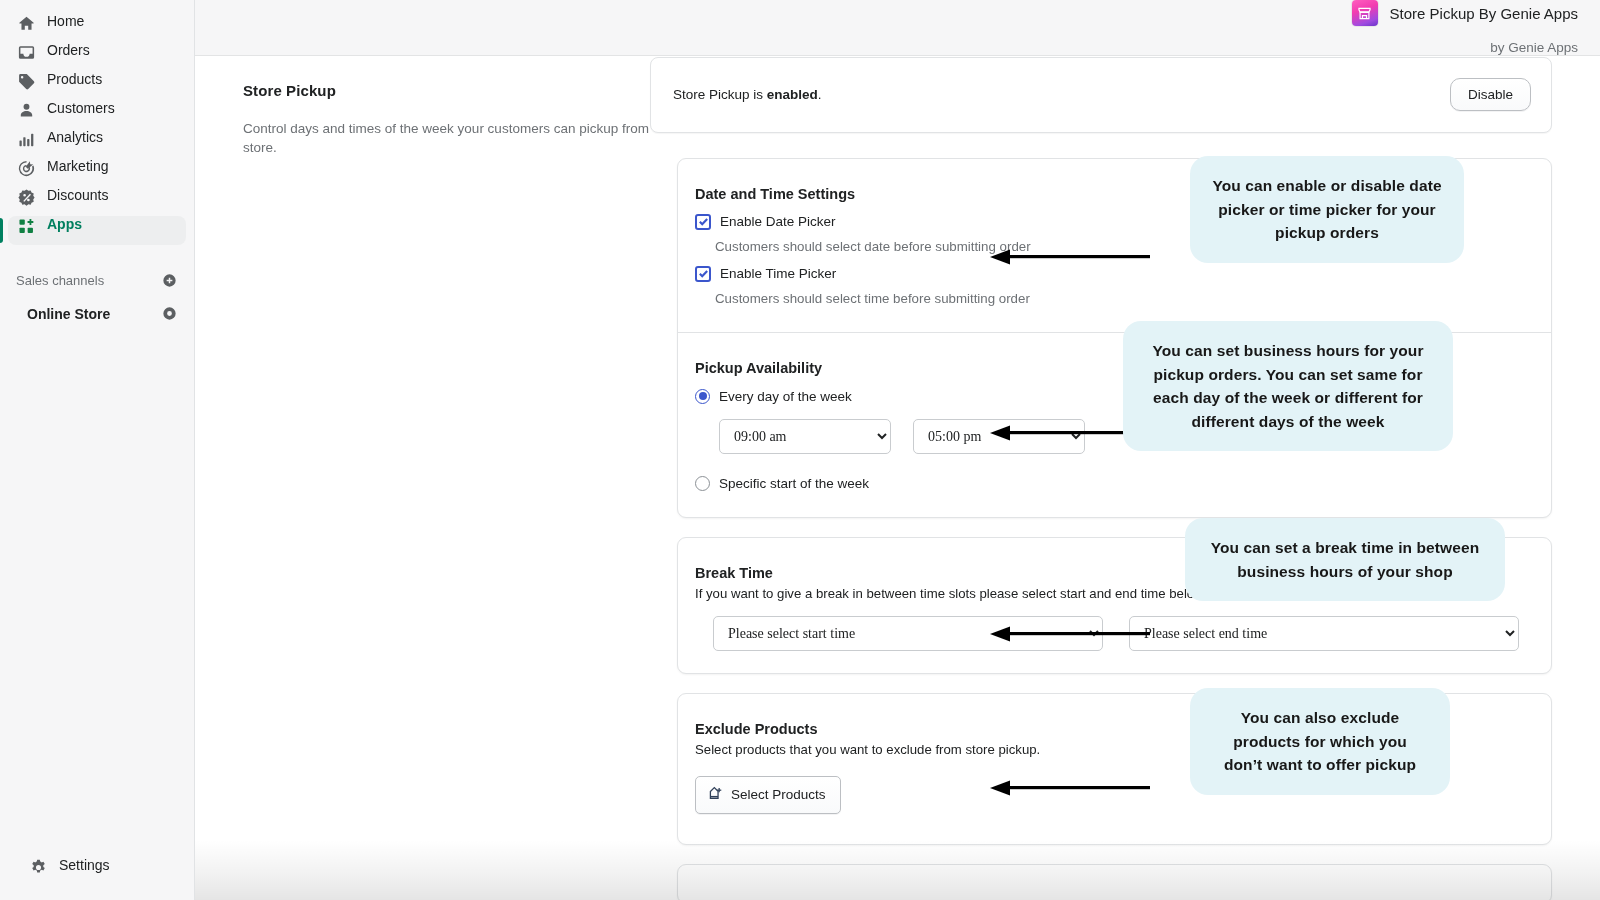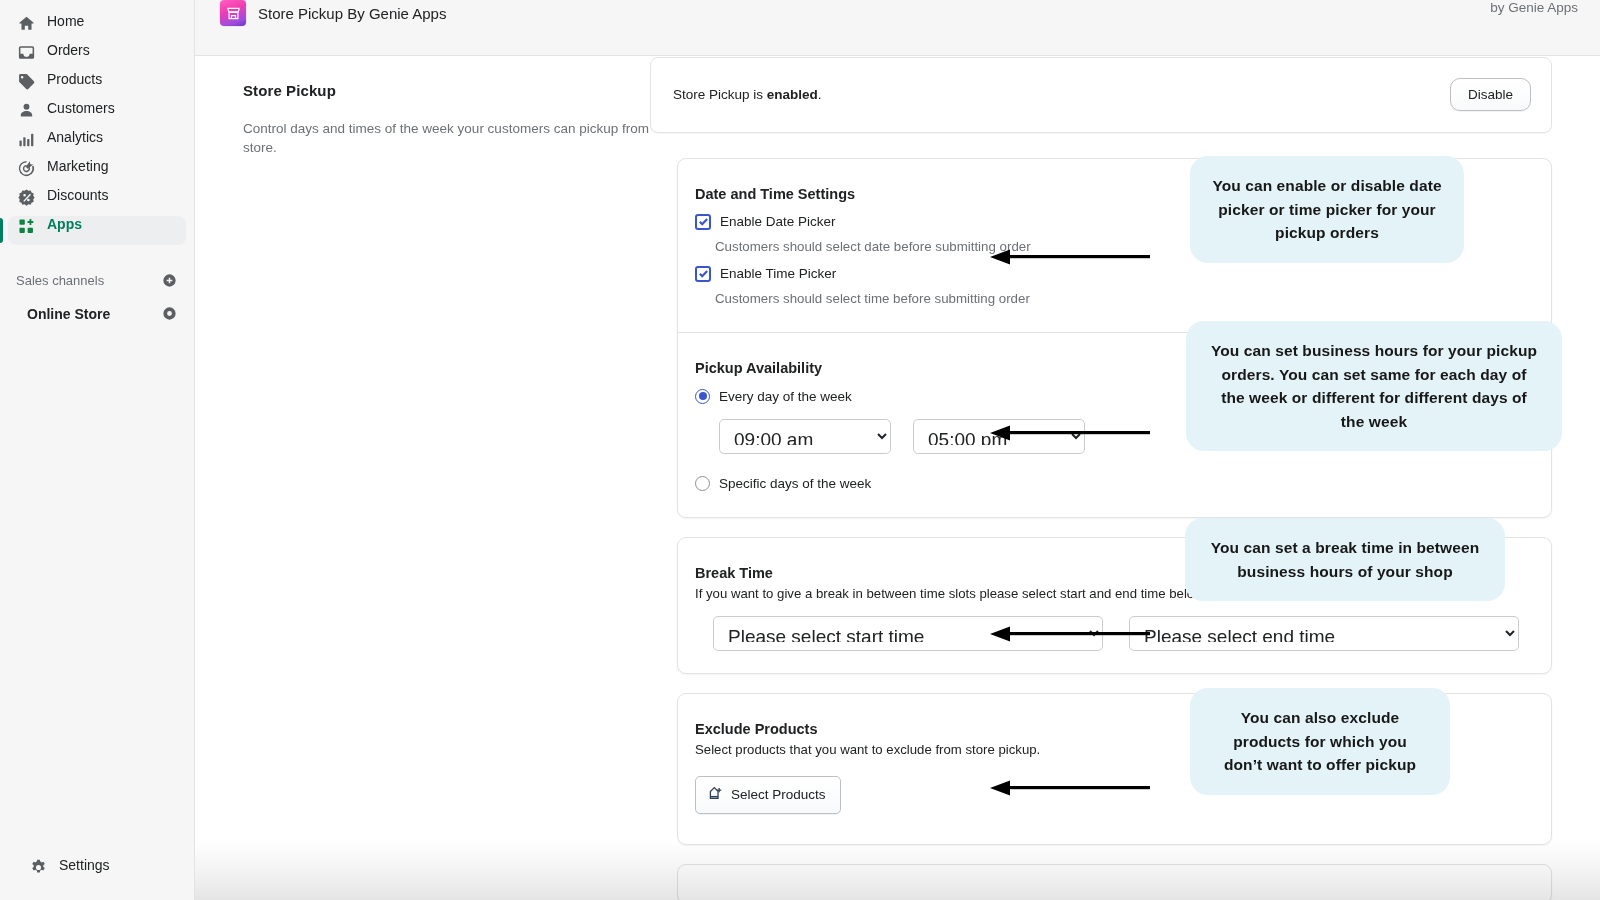"Store Pickup By Genie Apps" .appbar { align-items: flex-start -> flex-end; flex-direction: none -> column }
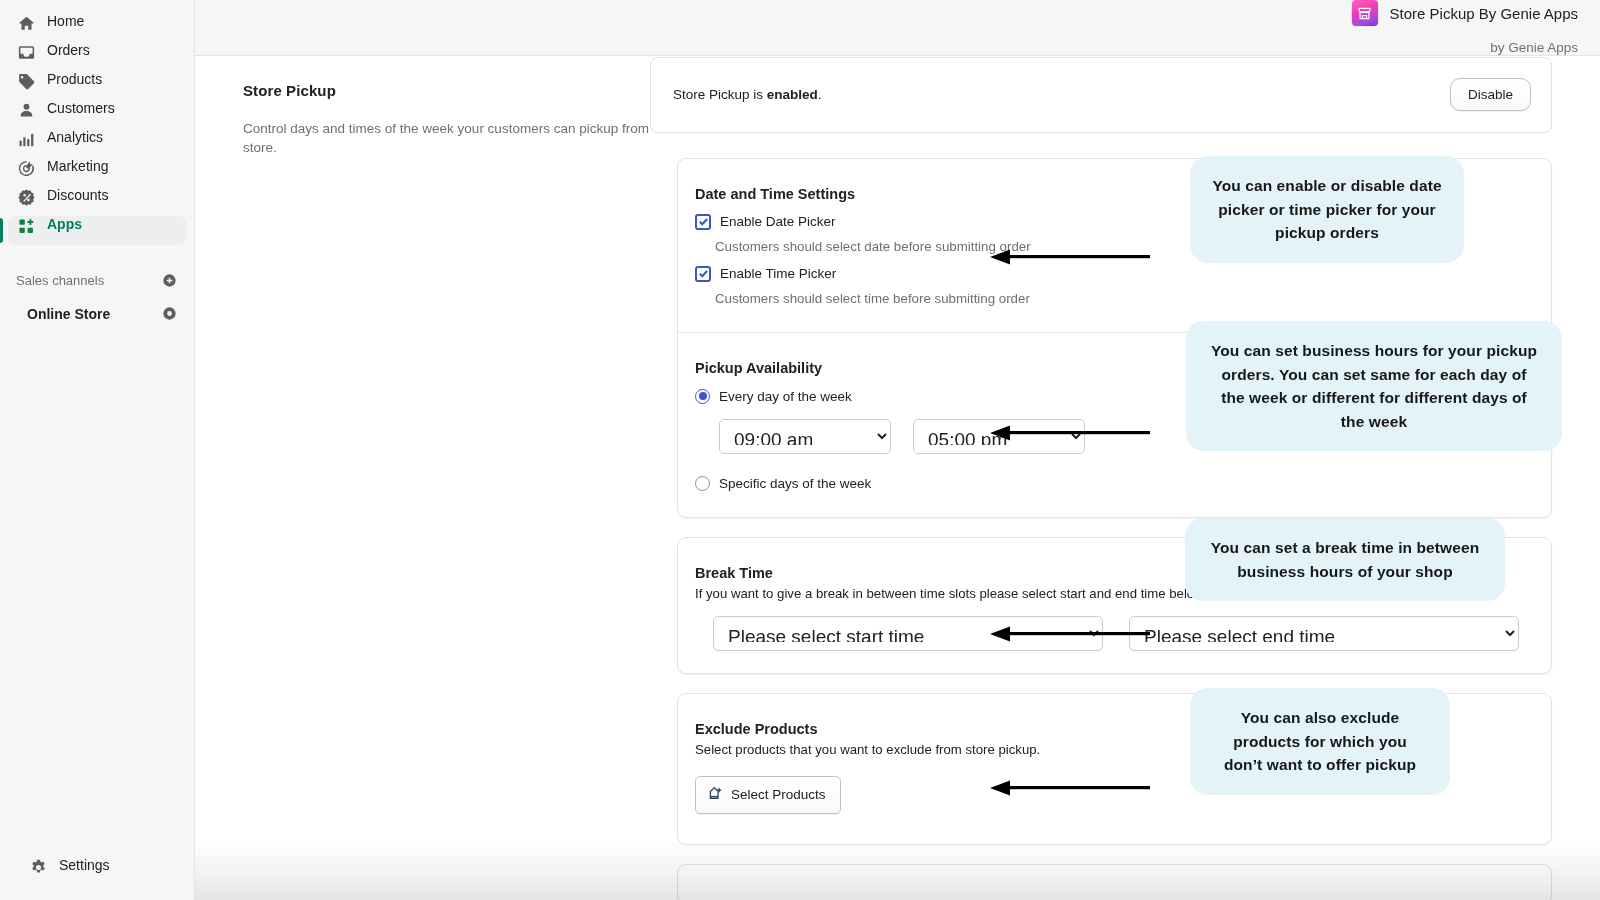"You can set business hours" div.callout { left: 991px -> 928px; width: 376px -> 330px }
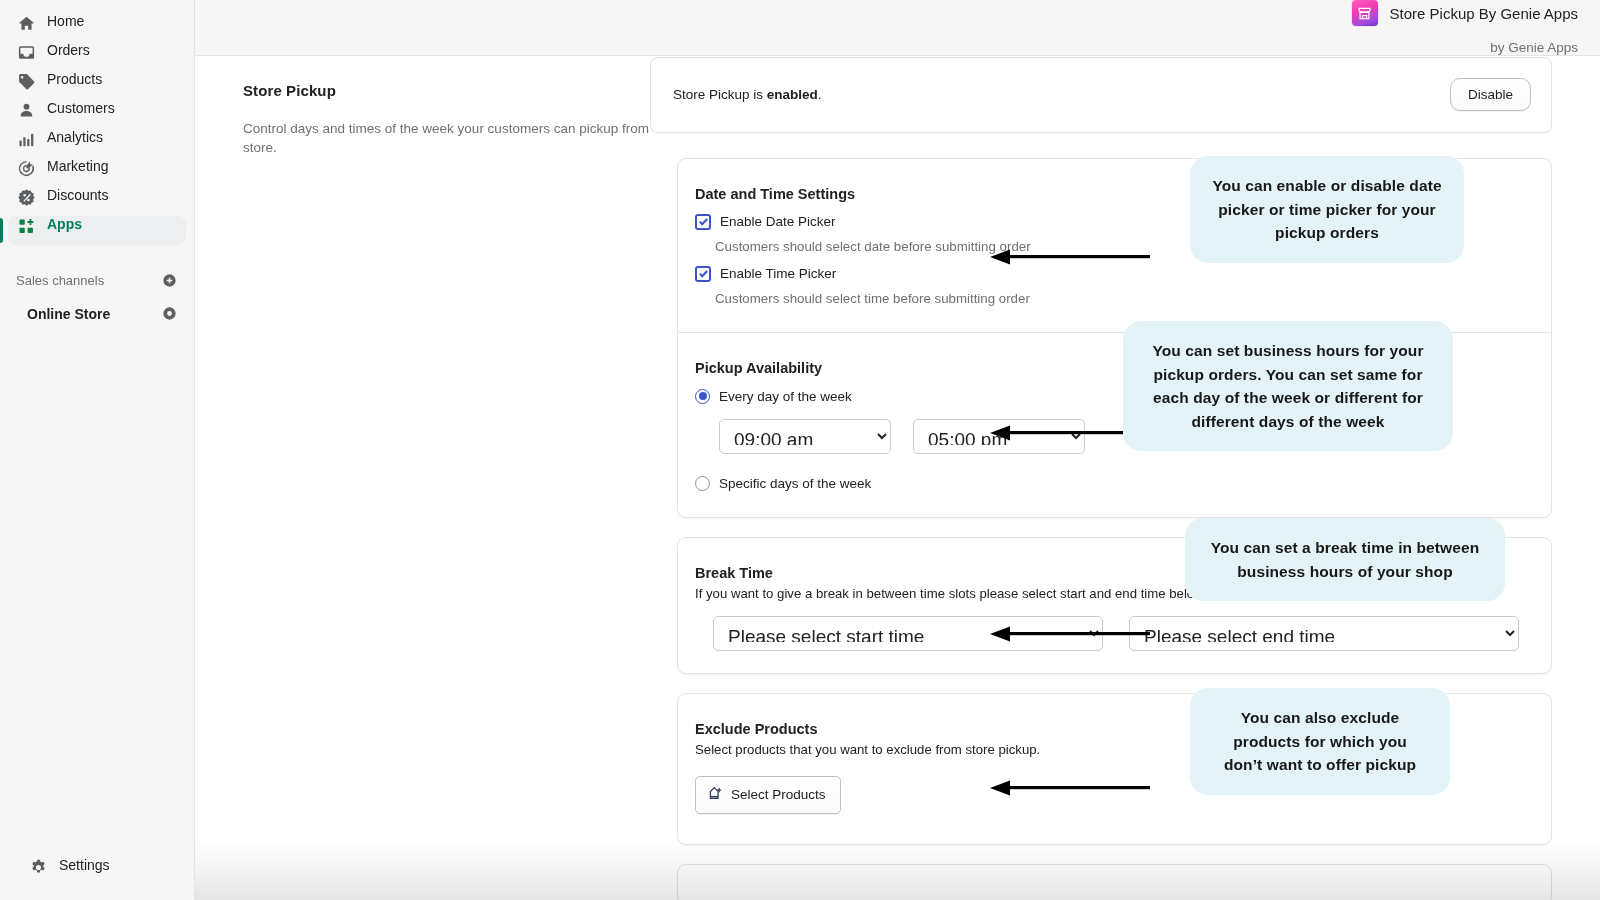"09:00 am" select.sel { font-family: Liberation Sans, sans-serif -> Liberation Serif, serif; font-size: 19px -> 14px }
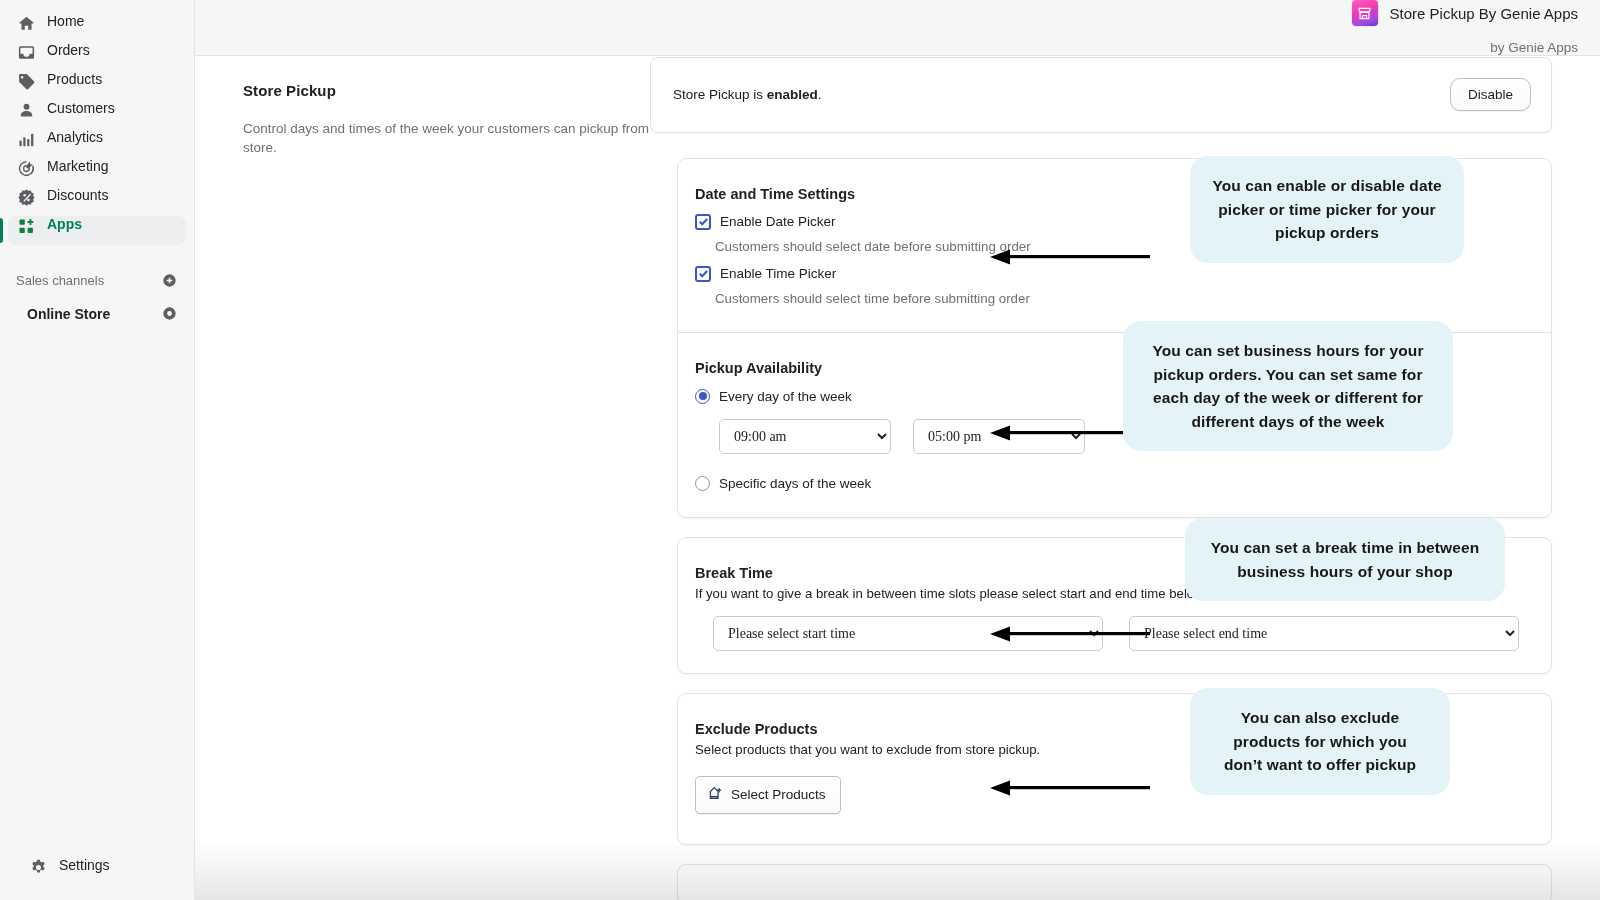"Specific days of the week" span.rad-label { text: days -> start }
